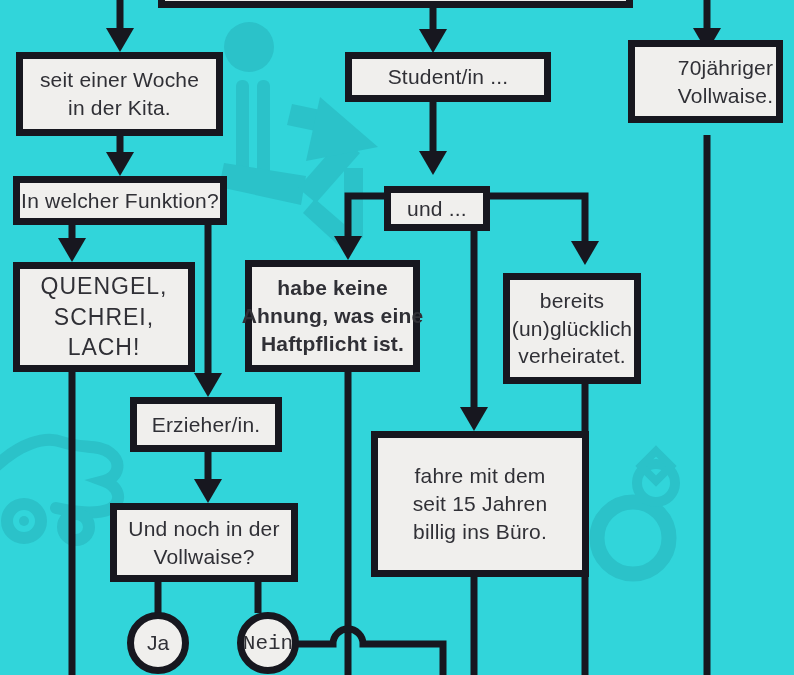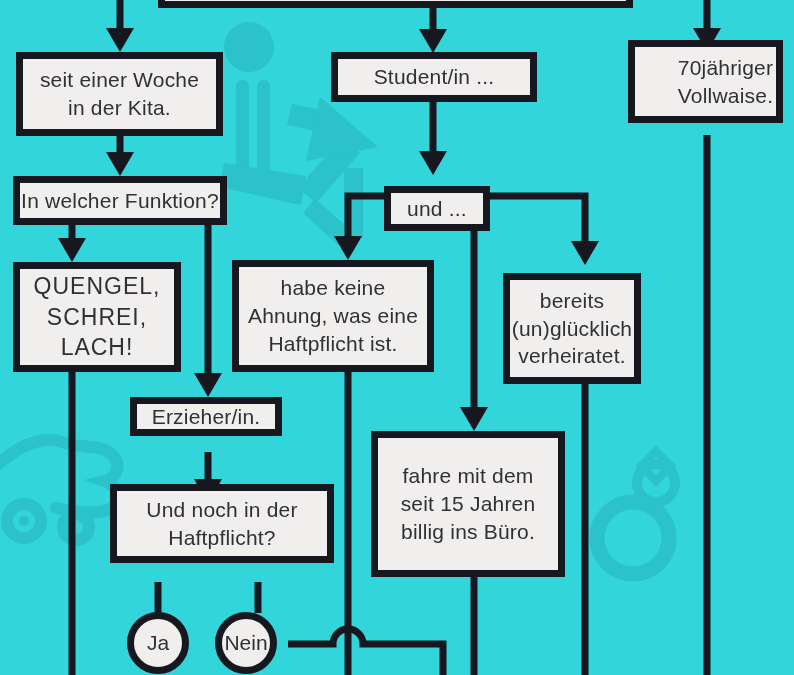"Student/in ..." div.node { left: 331px -> 345px }
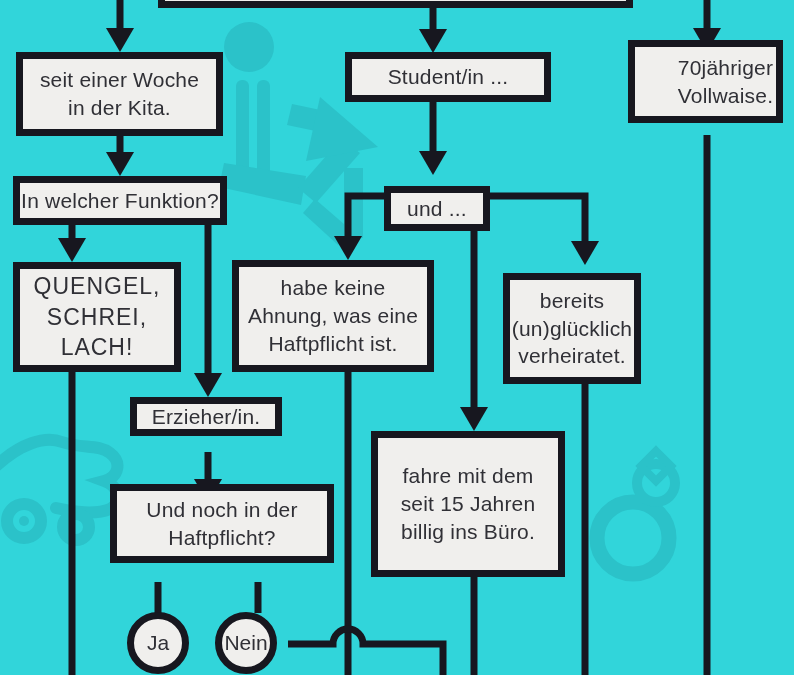"QUENGEL," div.node { width: 168px -> 182px }
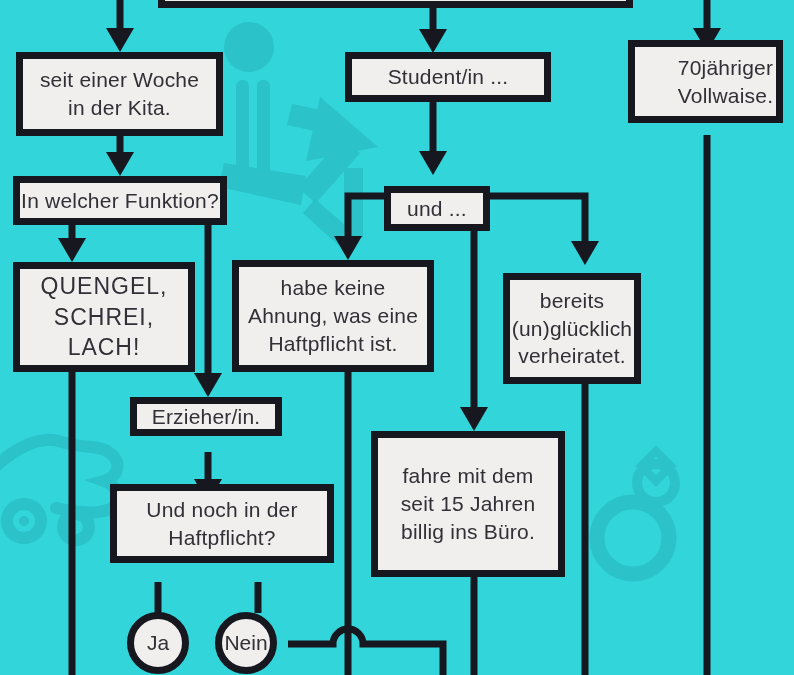"habe keine" div.node { font-weight: none -> bold; left: 232px -> 245px; width: 202px -> 175px }
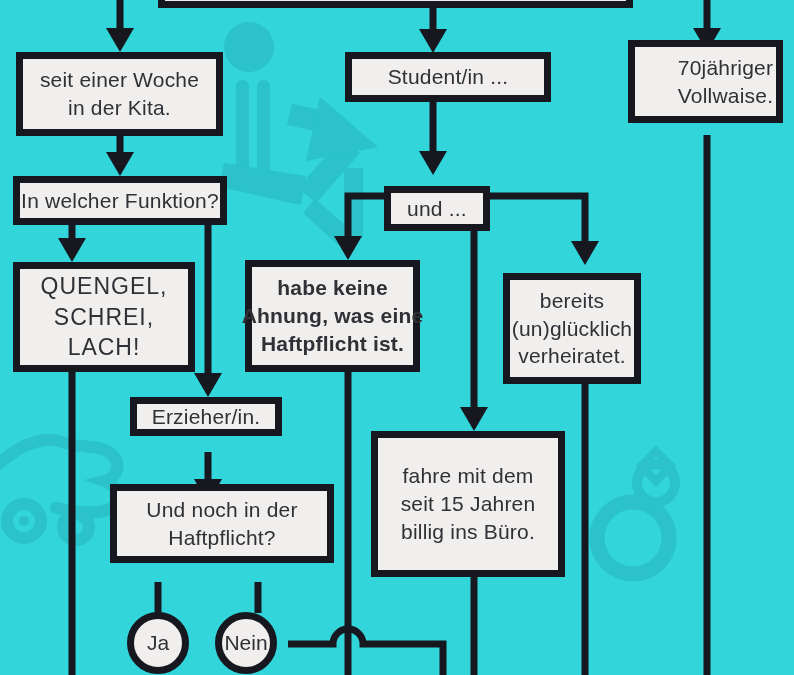"Erzieher/in." div.node { height: 39px -> 55px }
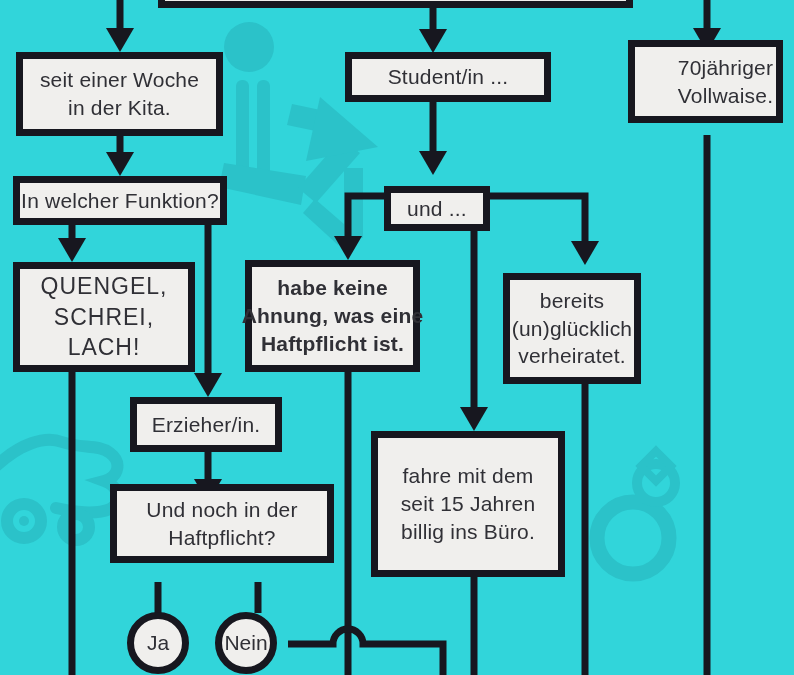"fahre mit dem" div.node { width: 194px -> 218px }
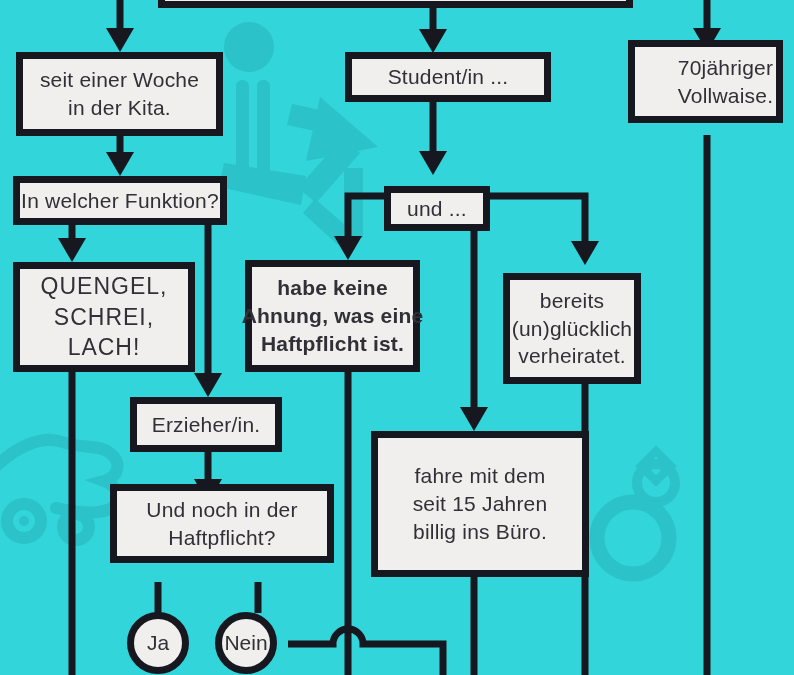"Und noch in der" div.node { top: 484px -> 503px; width: 224px -> 188px }
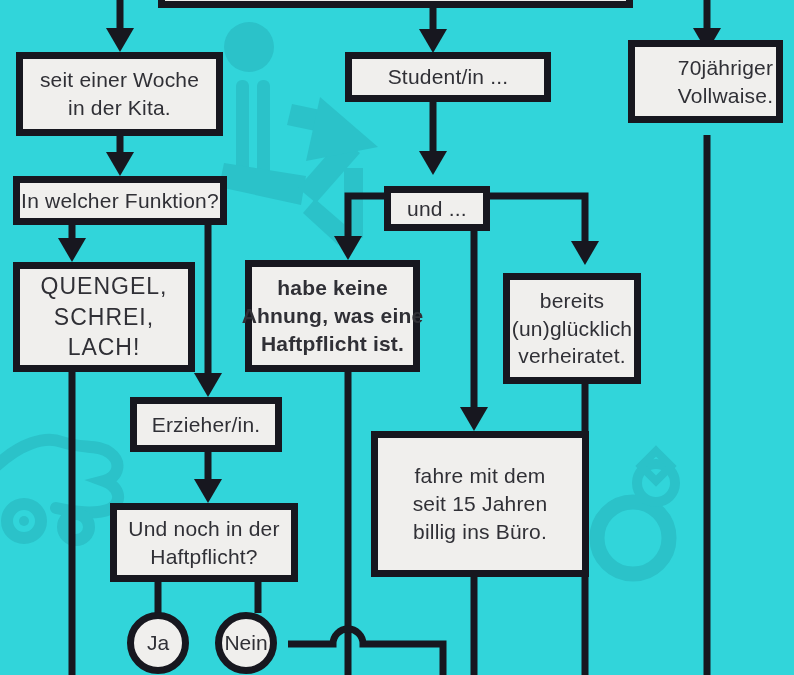"Haftpflicht?" div.ln { text: Haftpflicht -> Vollwaise }
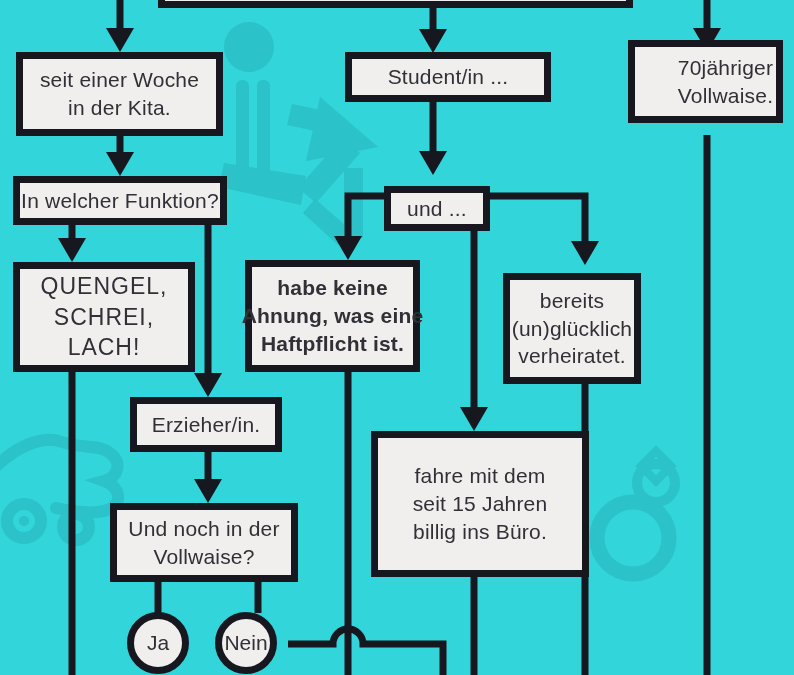"Nein" div.circle { font-family: none -> Liberation Mono, monospace; left: 215px -> 237px }
